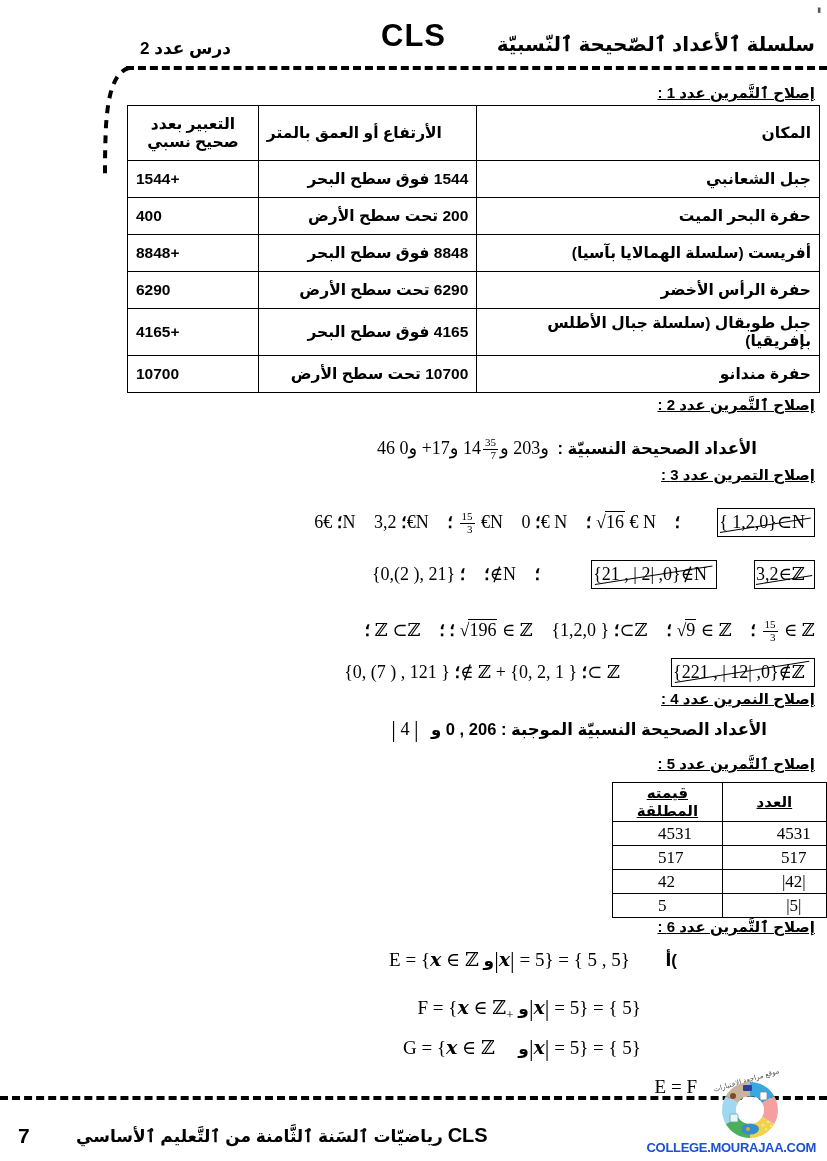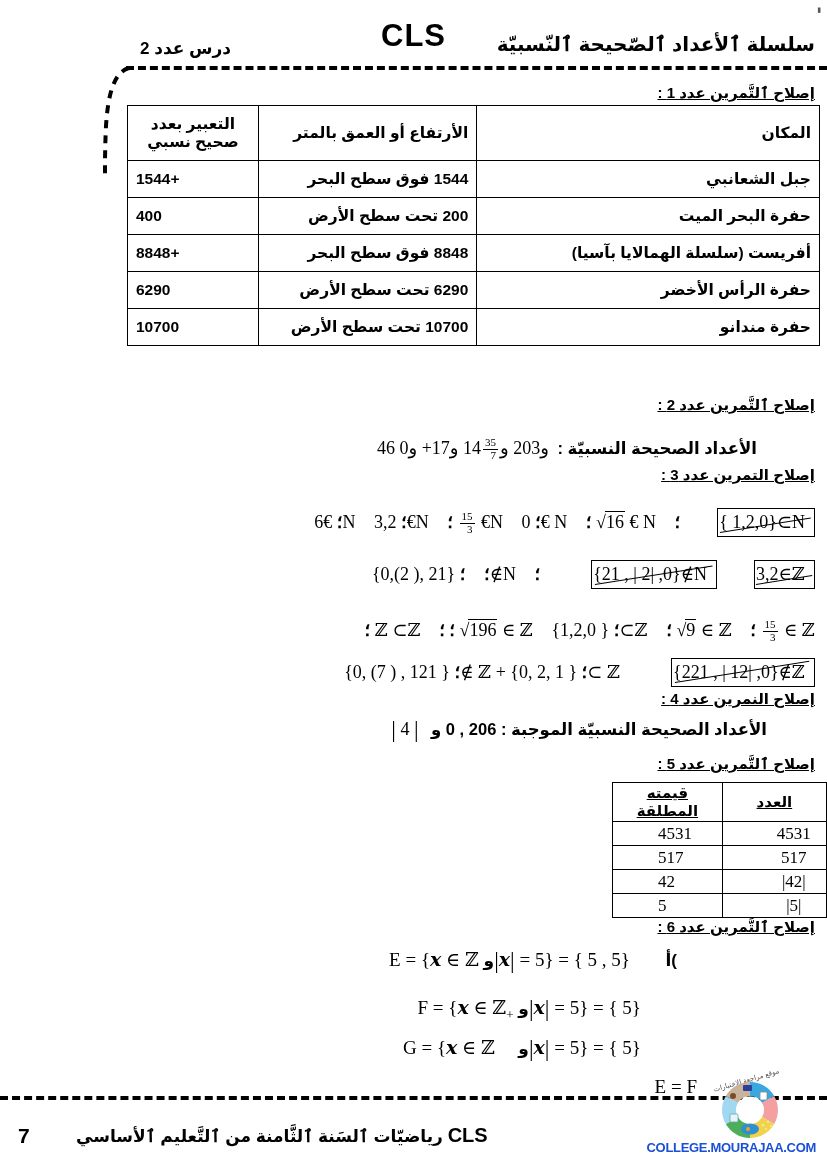"الأرتفاع أو العمق بالمتر" .tbl1 .c-alt-h { text-align: right -> left }
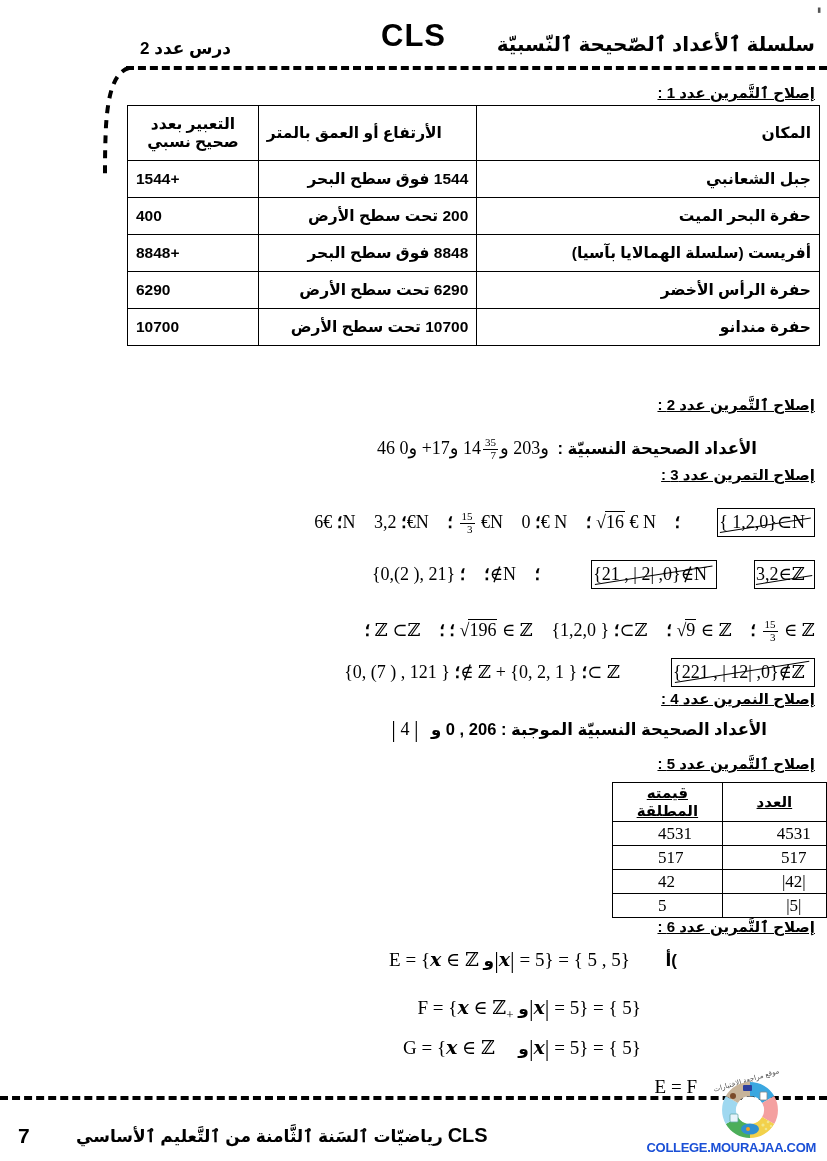"جبل طوبقال (سلسلة جبال الأطلس" tr { html: none -> <tr> <td>جبل طوبقال (سلسلة جبال الأطلس بإفريقيا)</td> <td>4165 فوق سطح البحر</td> <td>+4165</td> </tr> }
